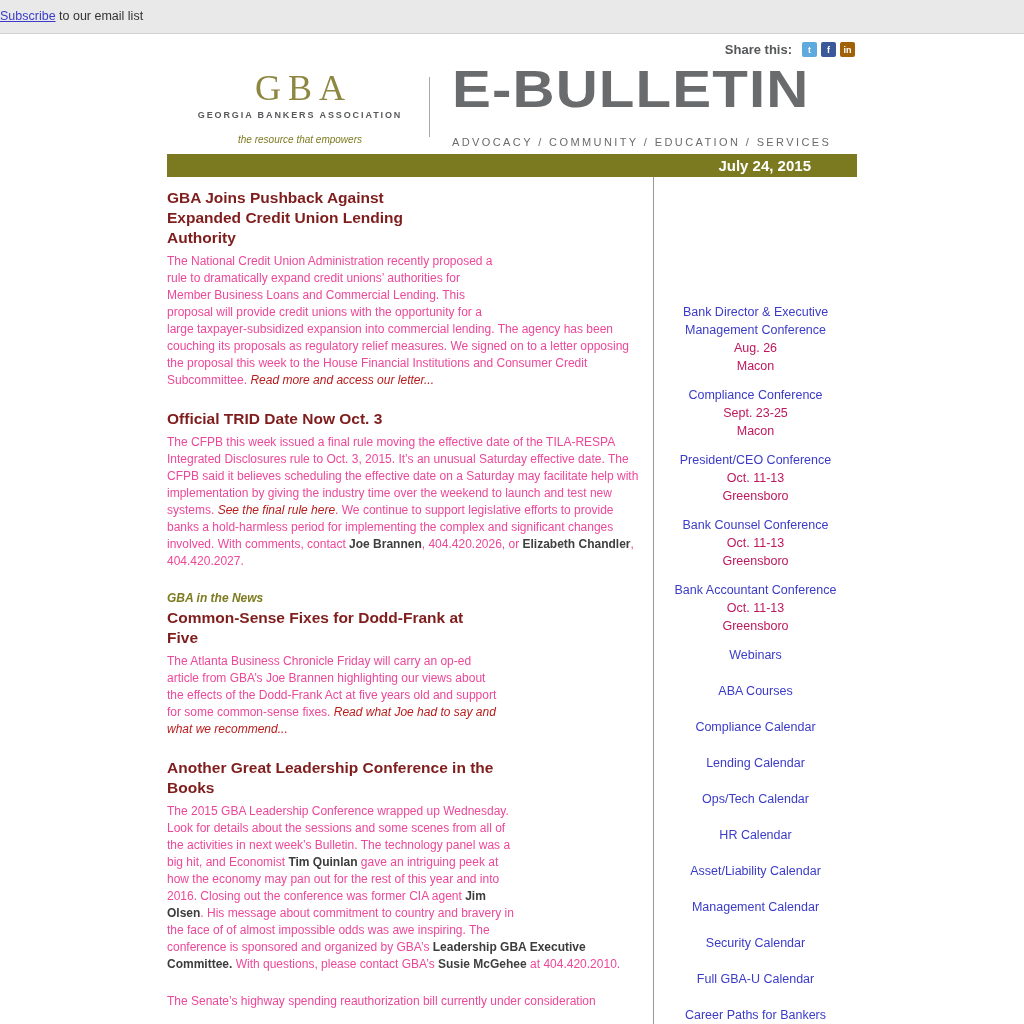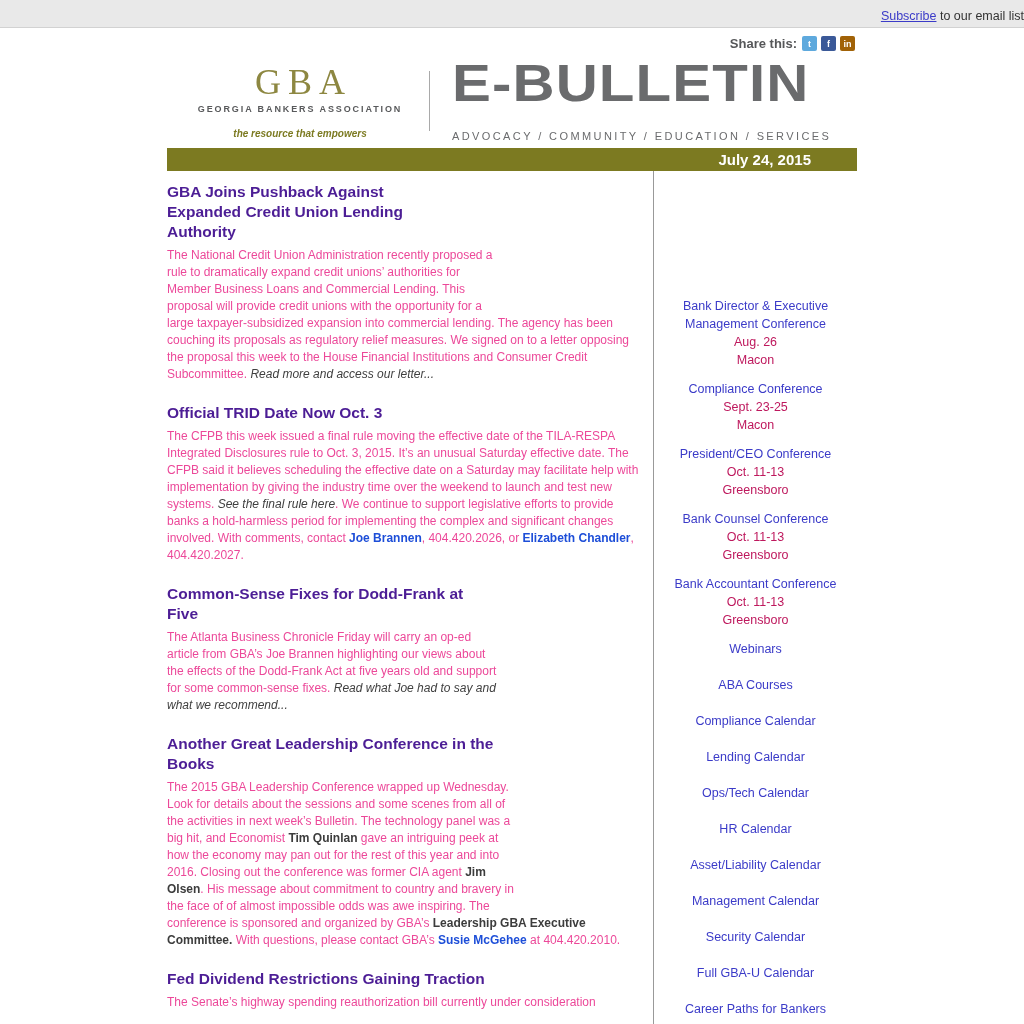"Subscribe to our email list" .topbar { height: 28px -> 34px; text-align: right -> left }
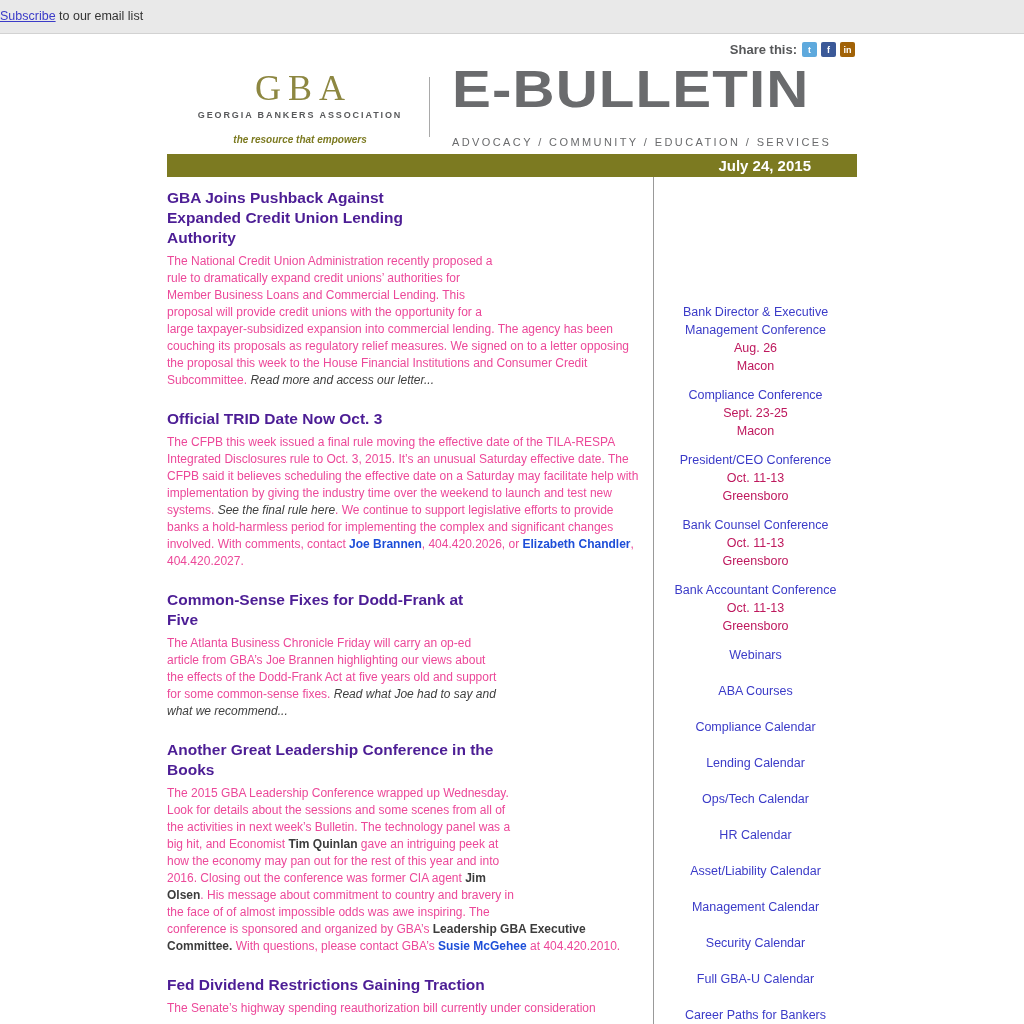"Share this:" .share-label { margin-right: none -> 5px }
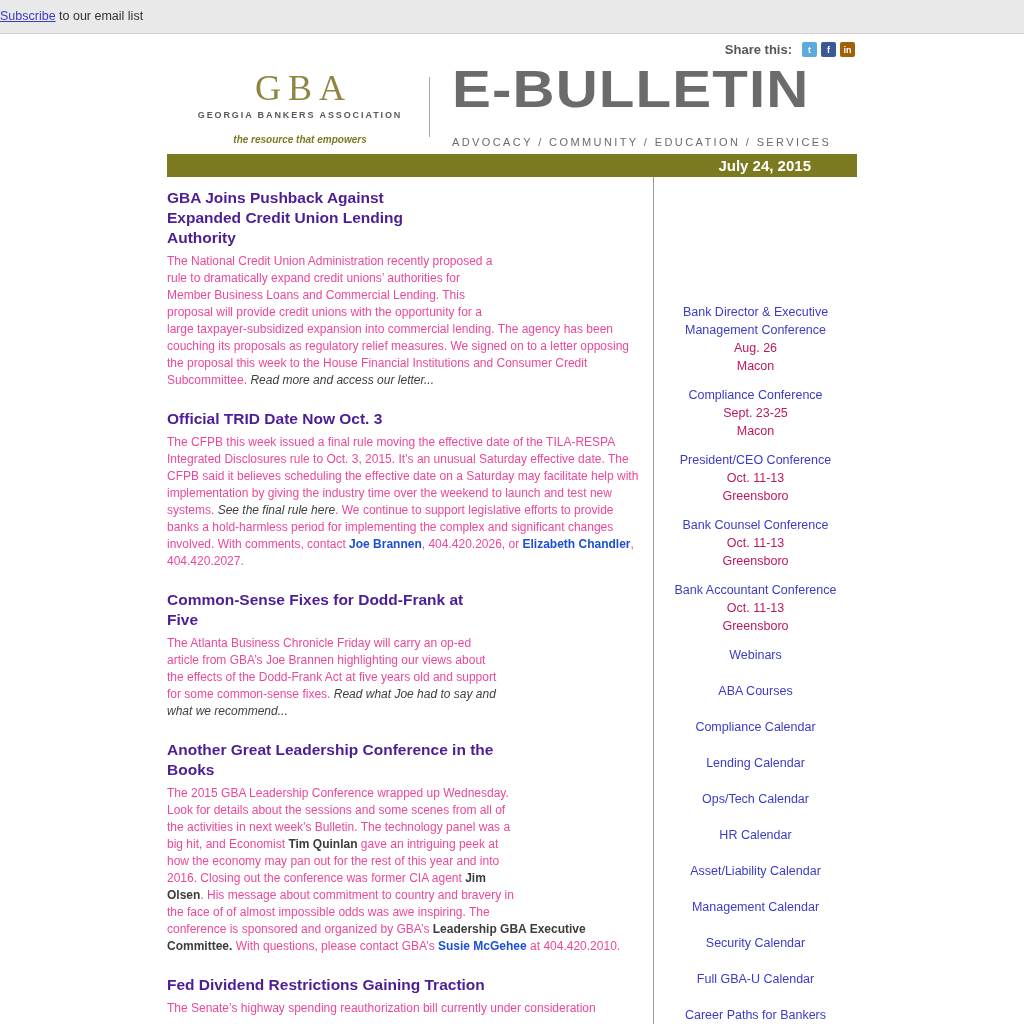"the resource that empowers" .logo-tag { font-weight: bold -> normal }
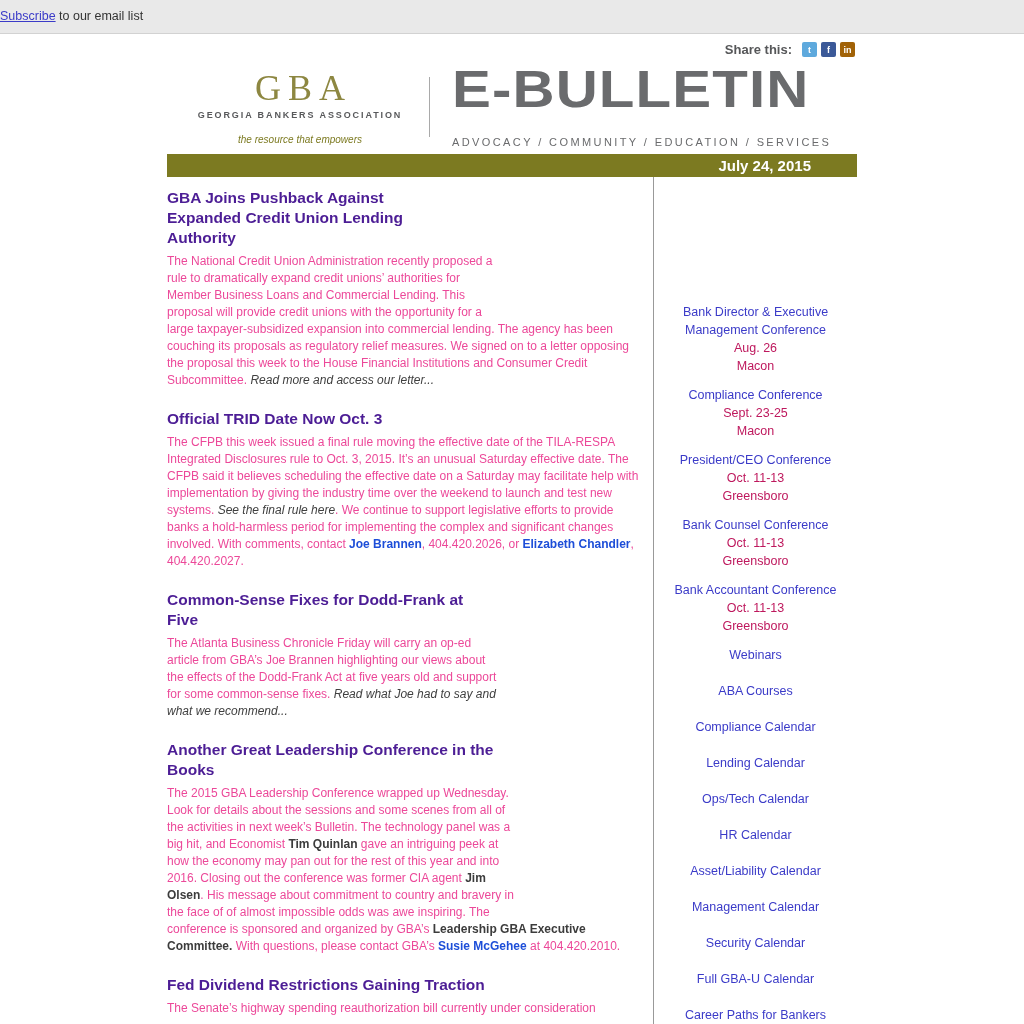"GBA Joins Pushback Against Expanded" .article-heading { color: #4c1d95 -> #7f1d1d }
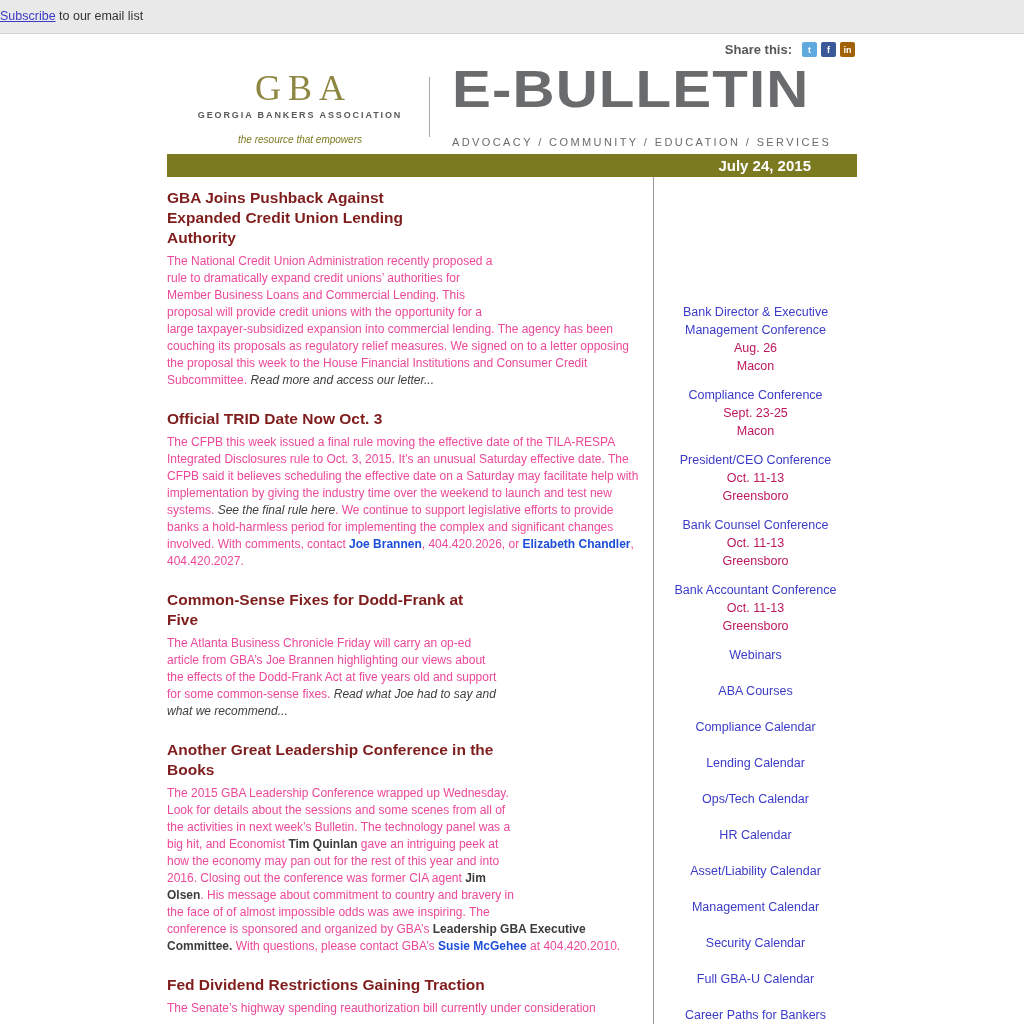"Read more and access our" .seg-ilink { color: #404040 -> #b91c1c }
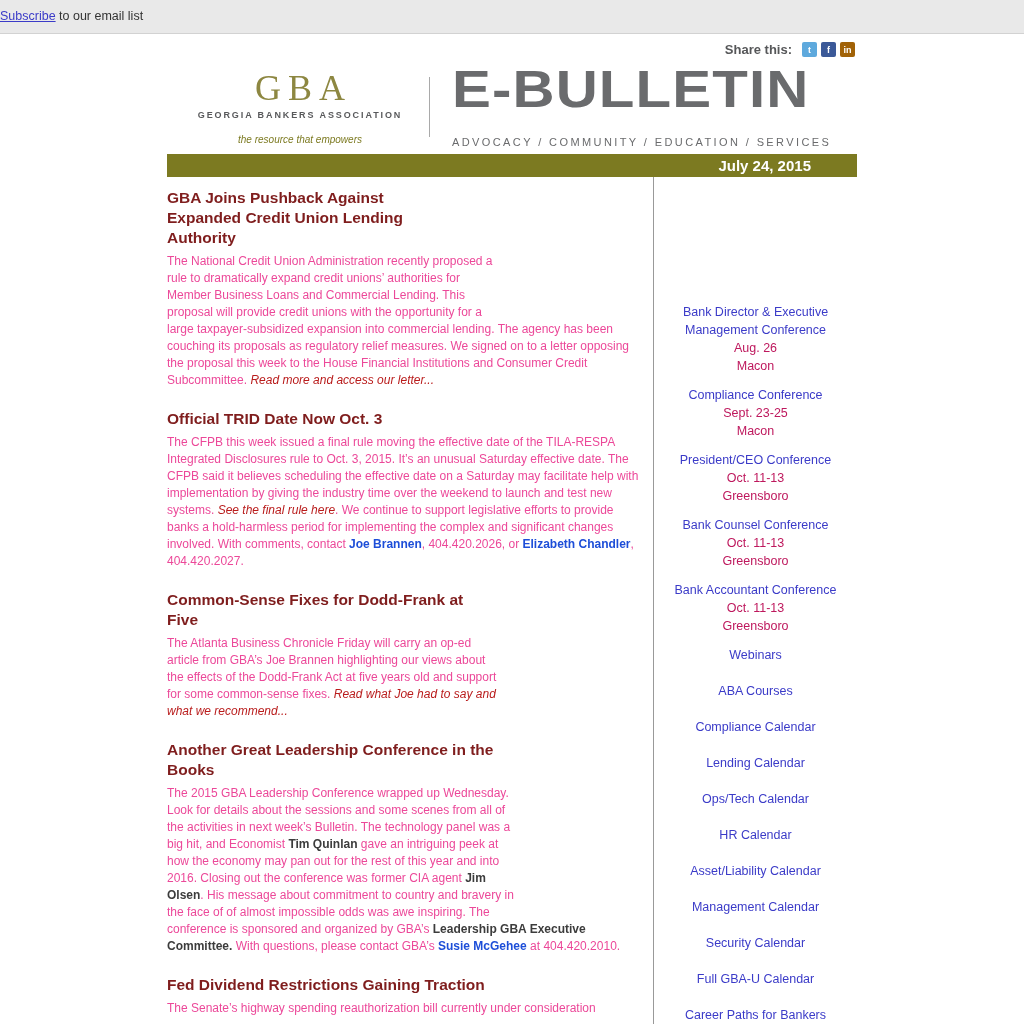"Joe Brannen" .seg-boldlink { color: #1d4ed8 -> #404040 }
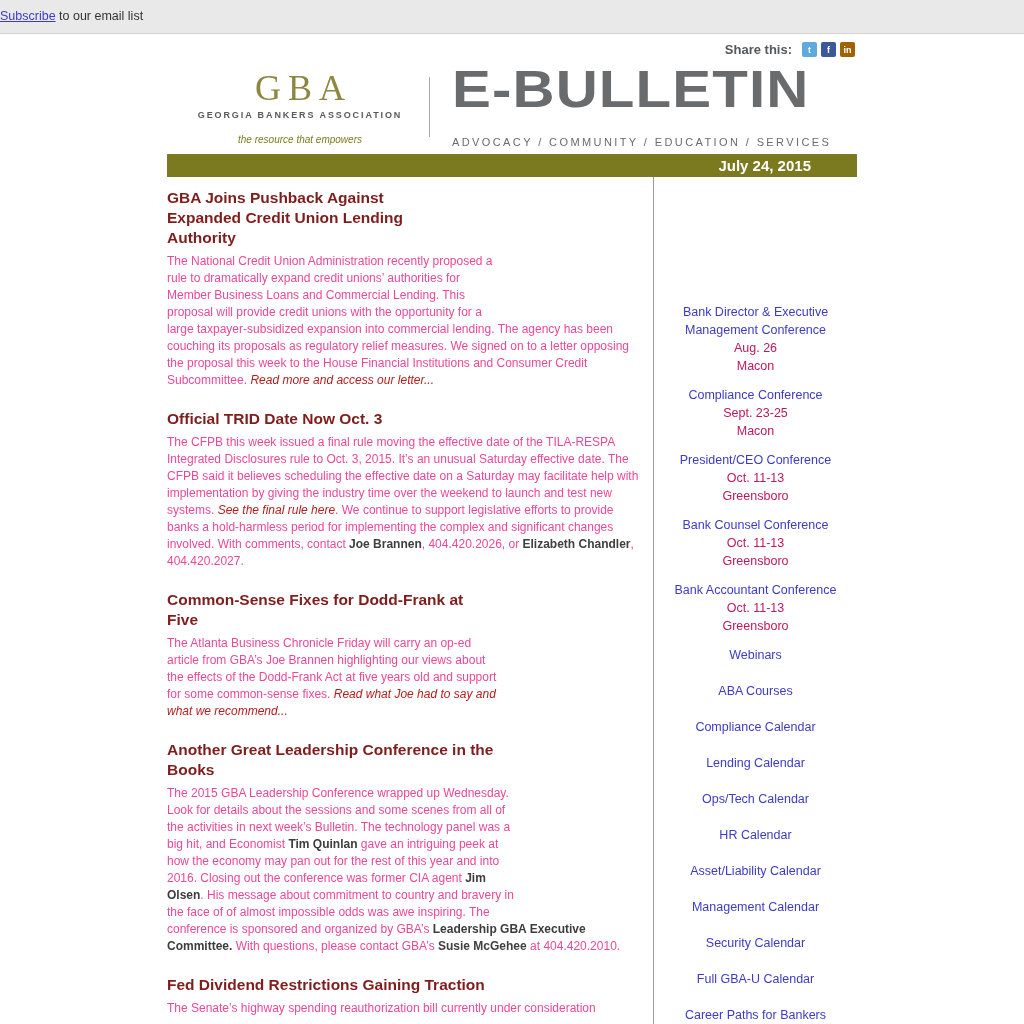"GBA in the News" div.kicker { html: none -> <div>GBA in the News</div> }
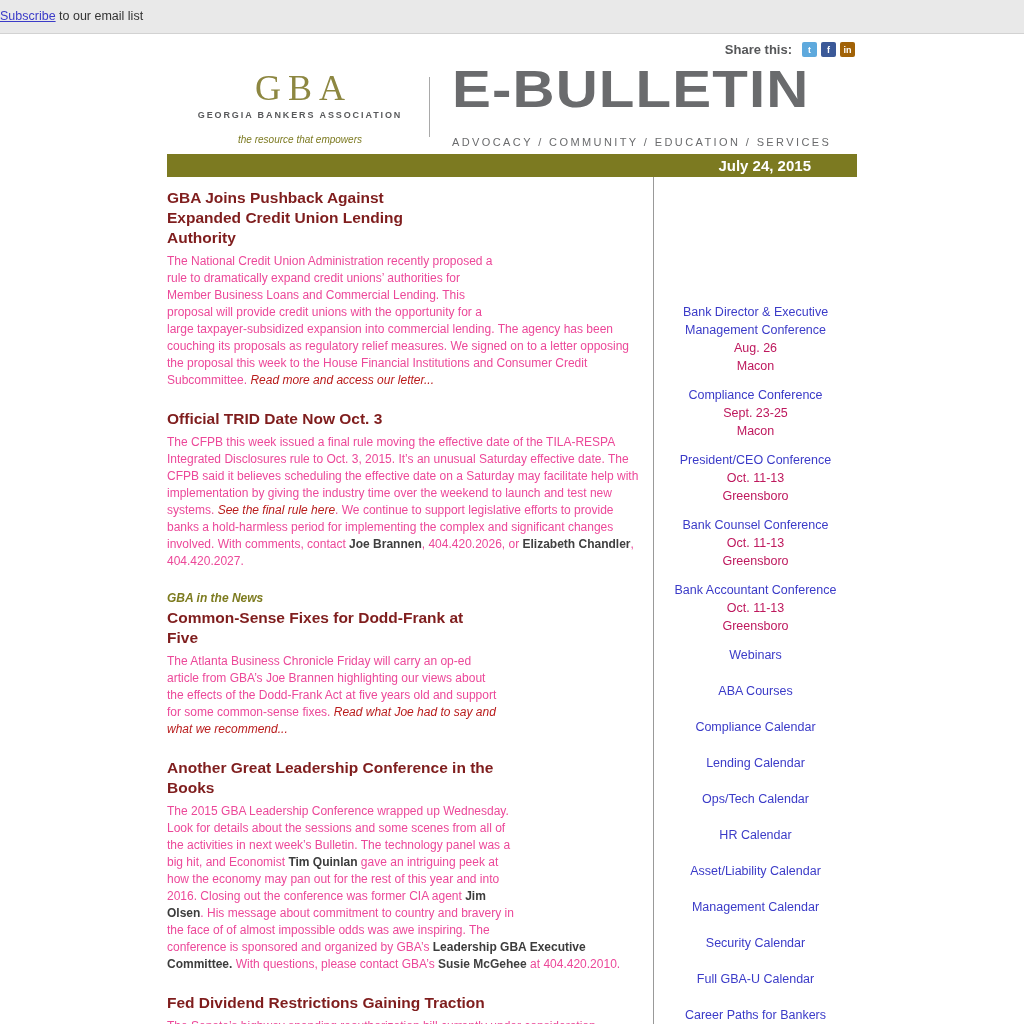"Fed Dividend Restrictions Gaining" h2.article-heading { html: <h2>Fed Dividend Restrictions Gaining Traction</h2> -> none }
